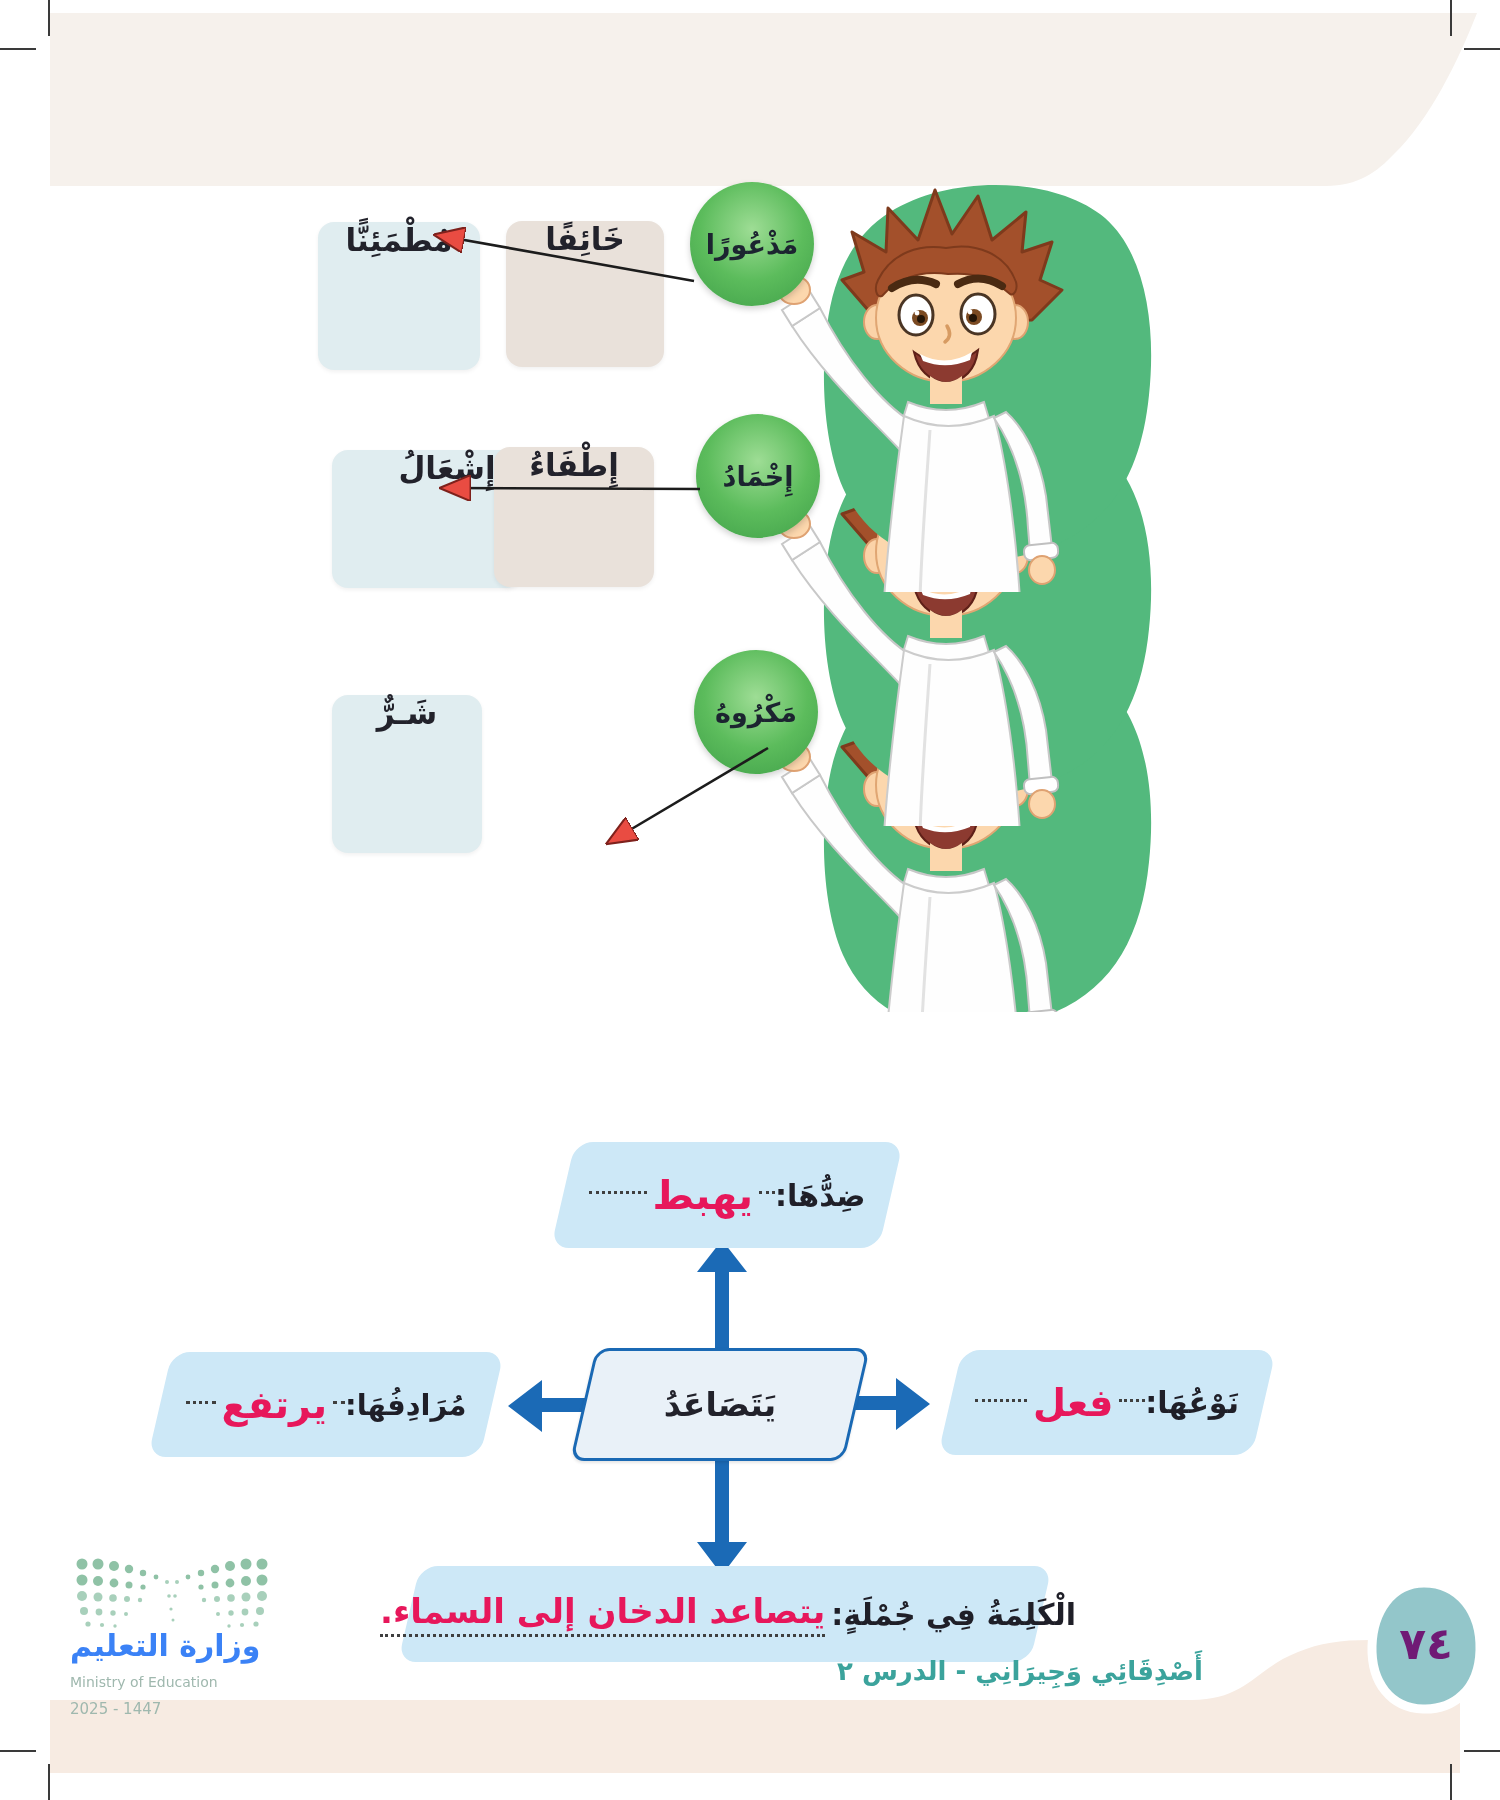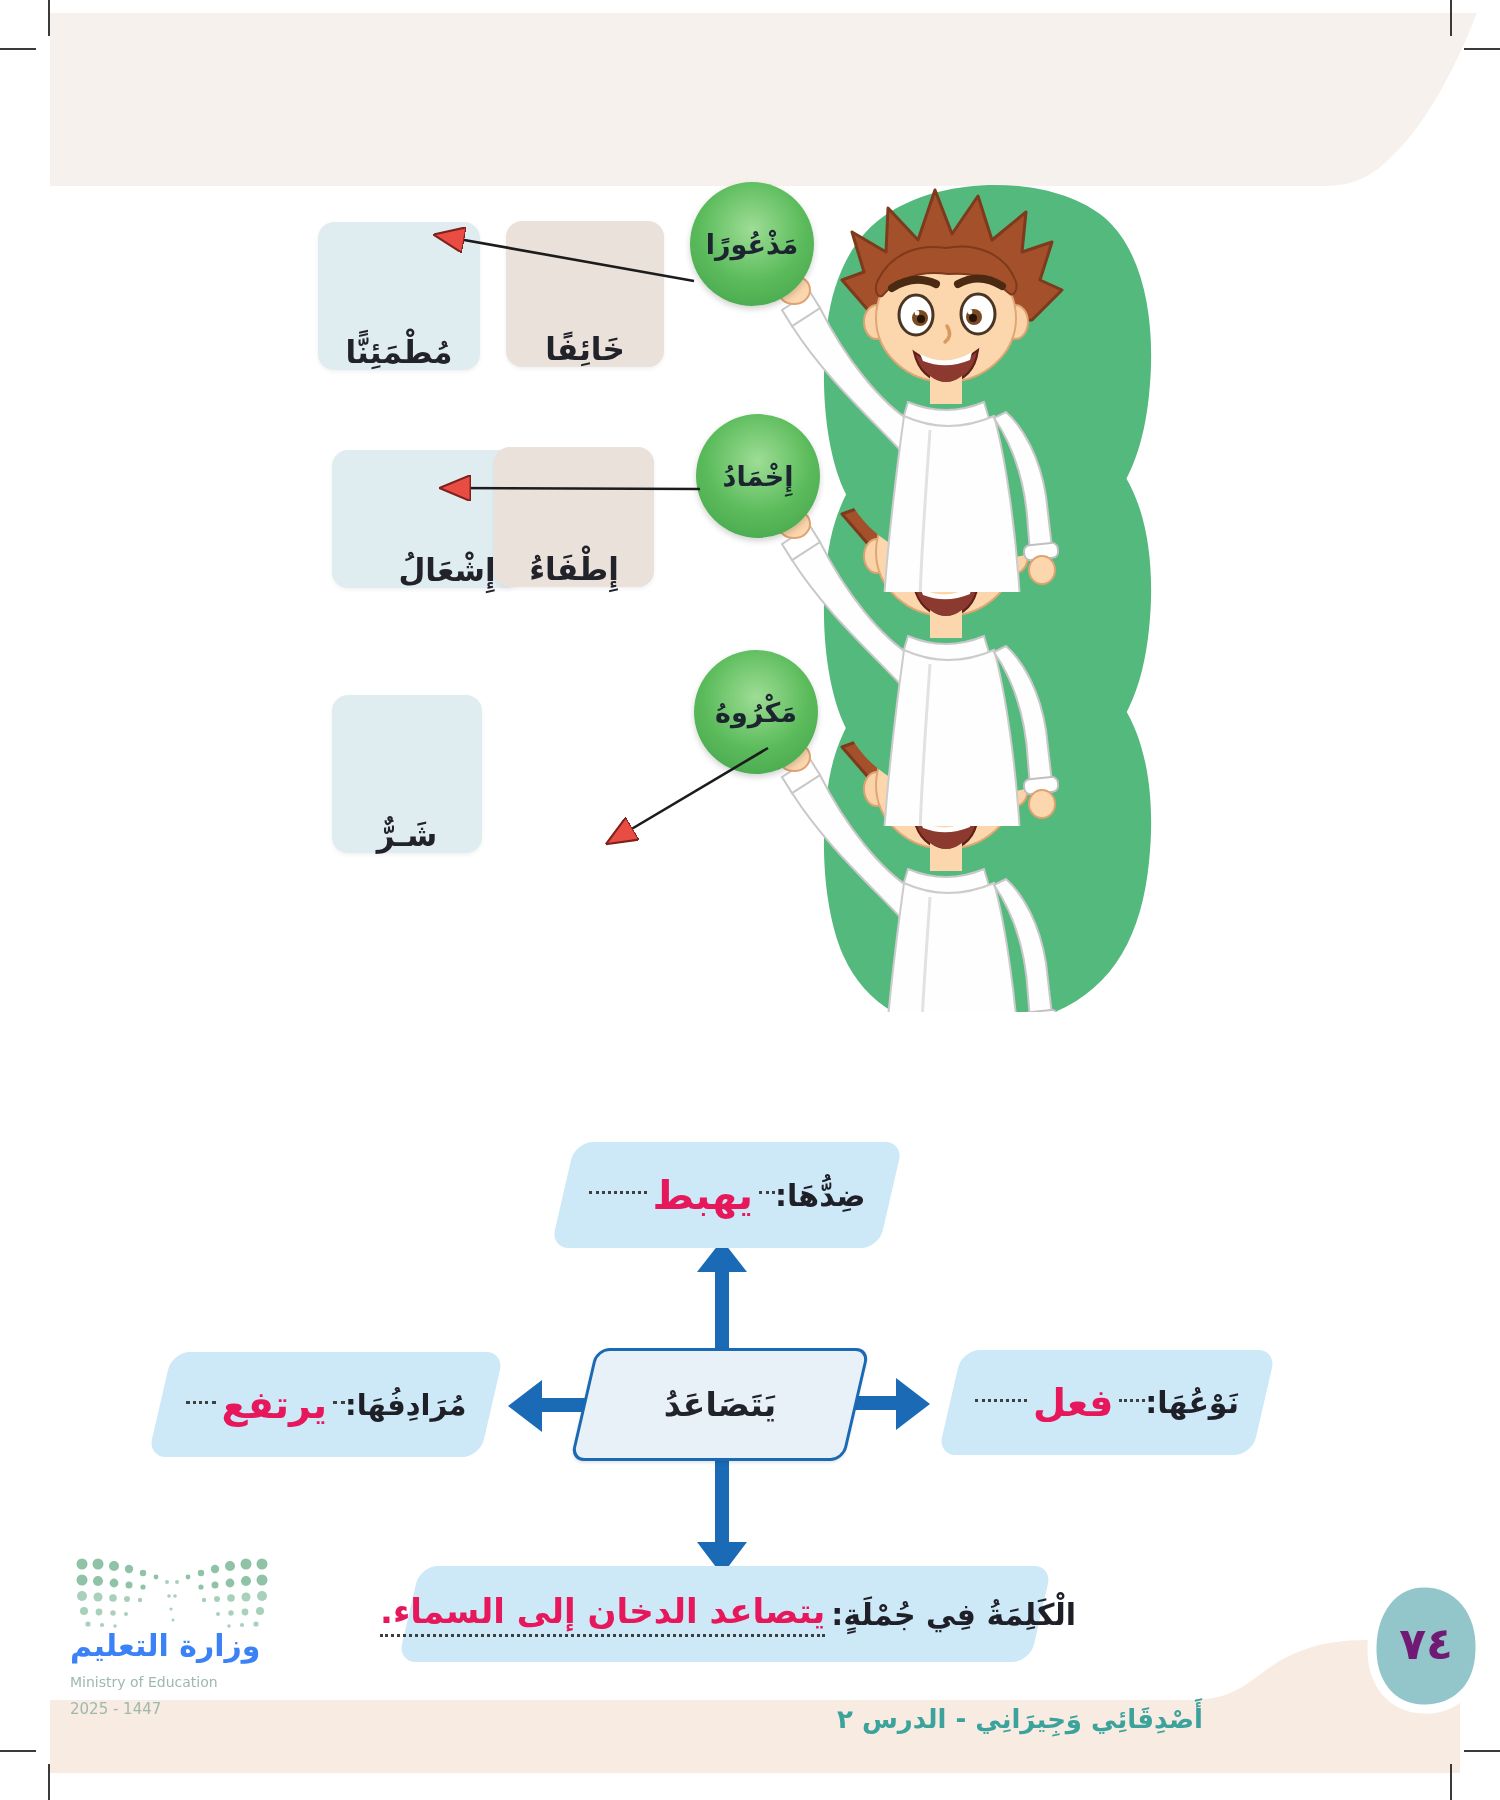"مُطْمَئِنًّا" .mbox { align-items: flex-end -> flex-start }
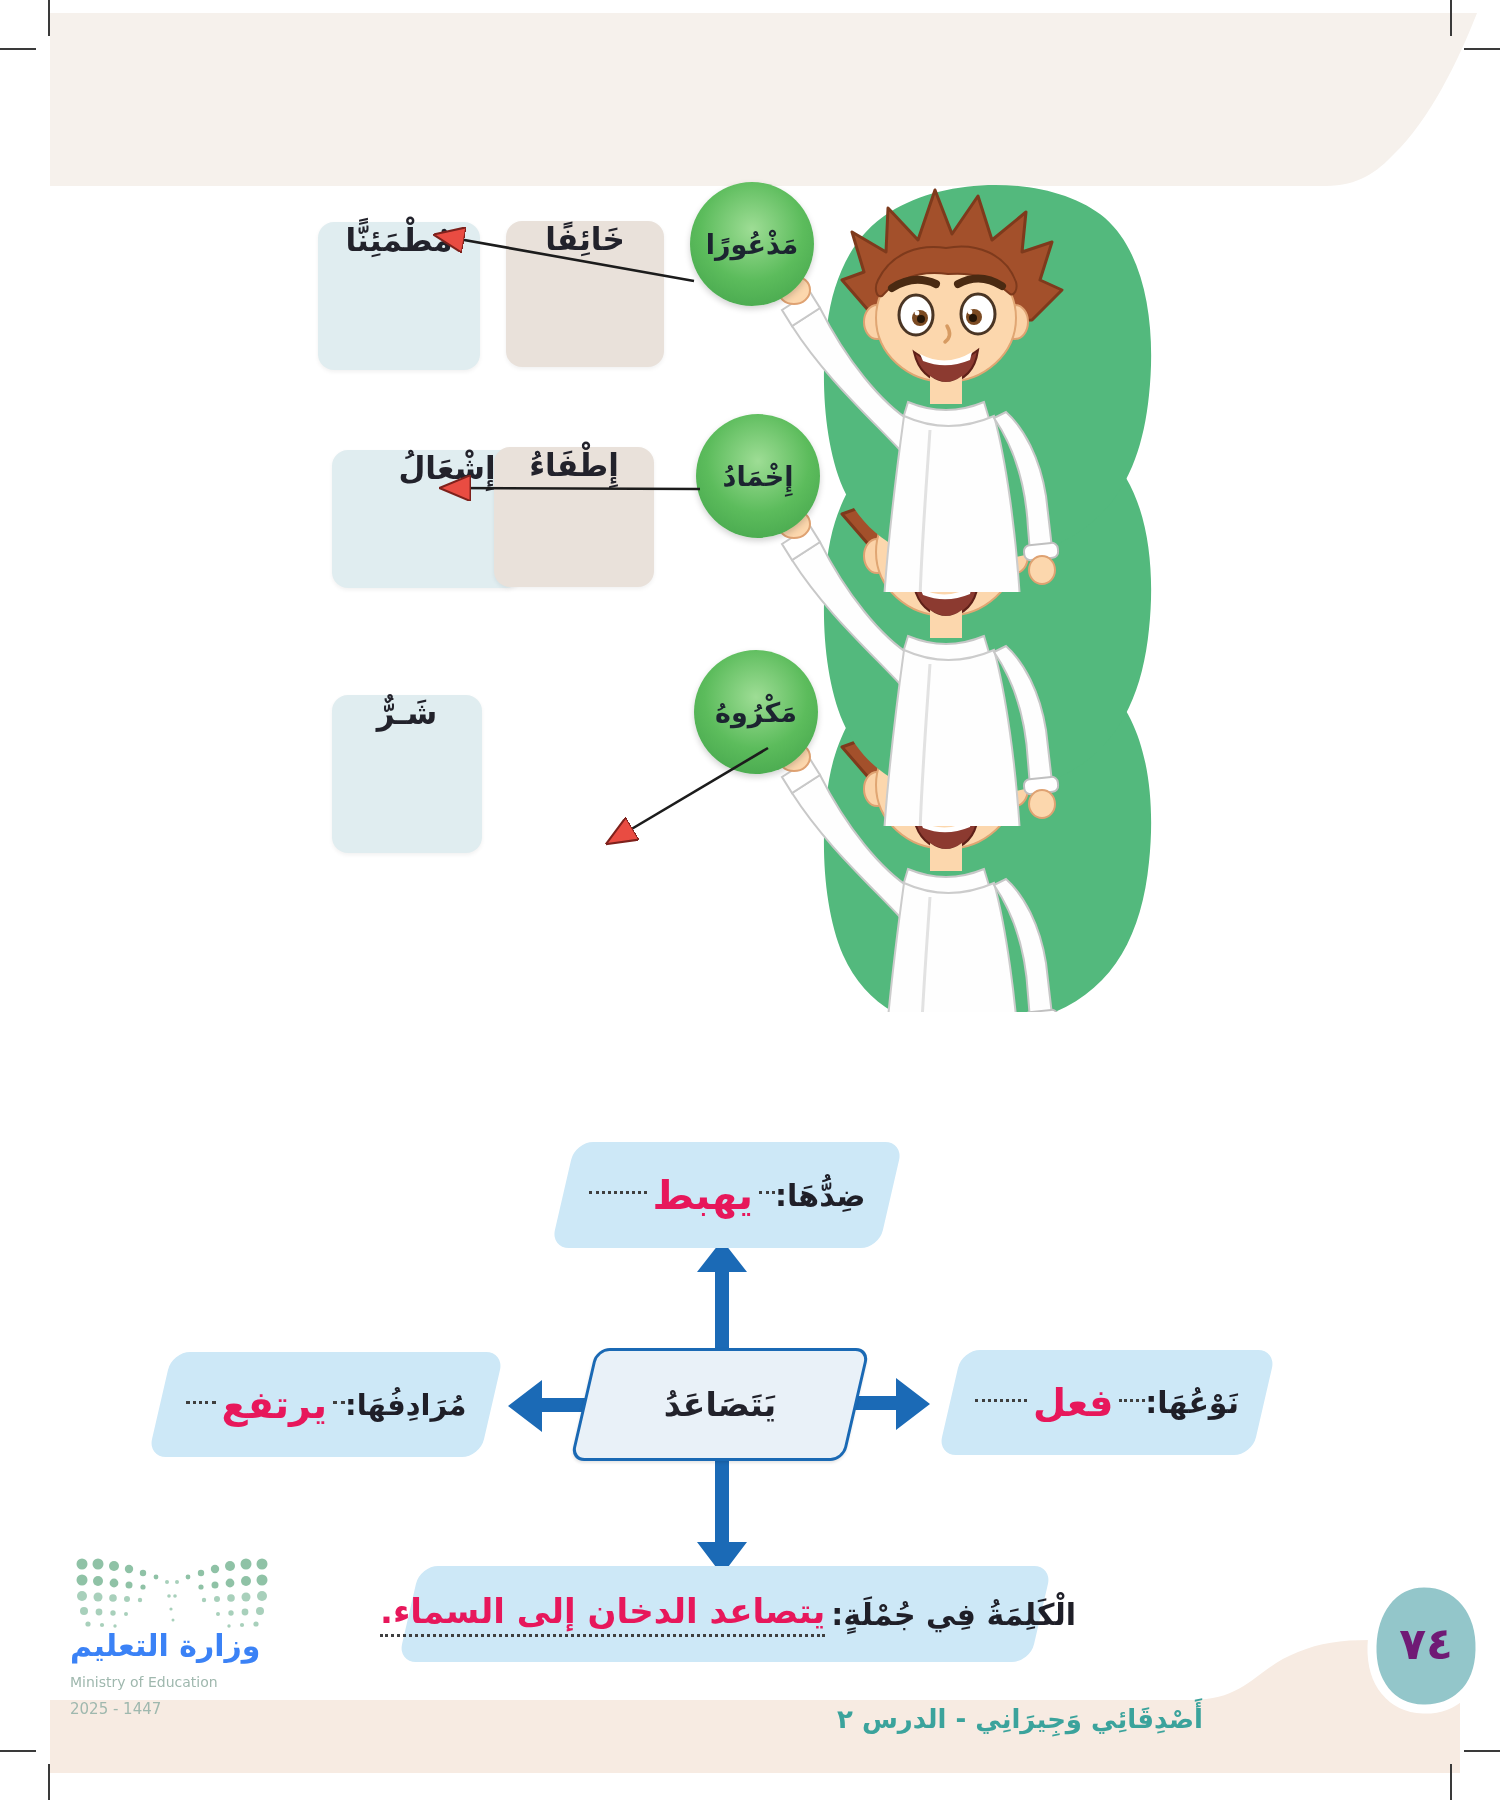"أَصْدِقَائِي وَجِيرَانِي - الدرس ٢" .lesson { margin-top: 48px -> none }
